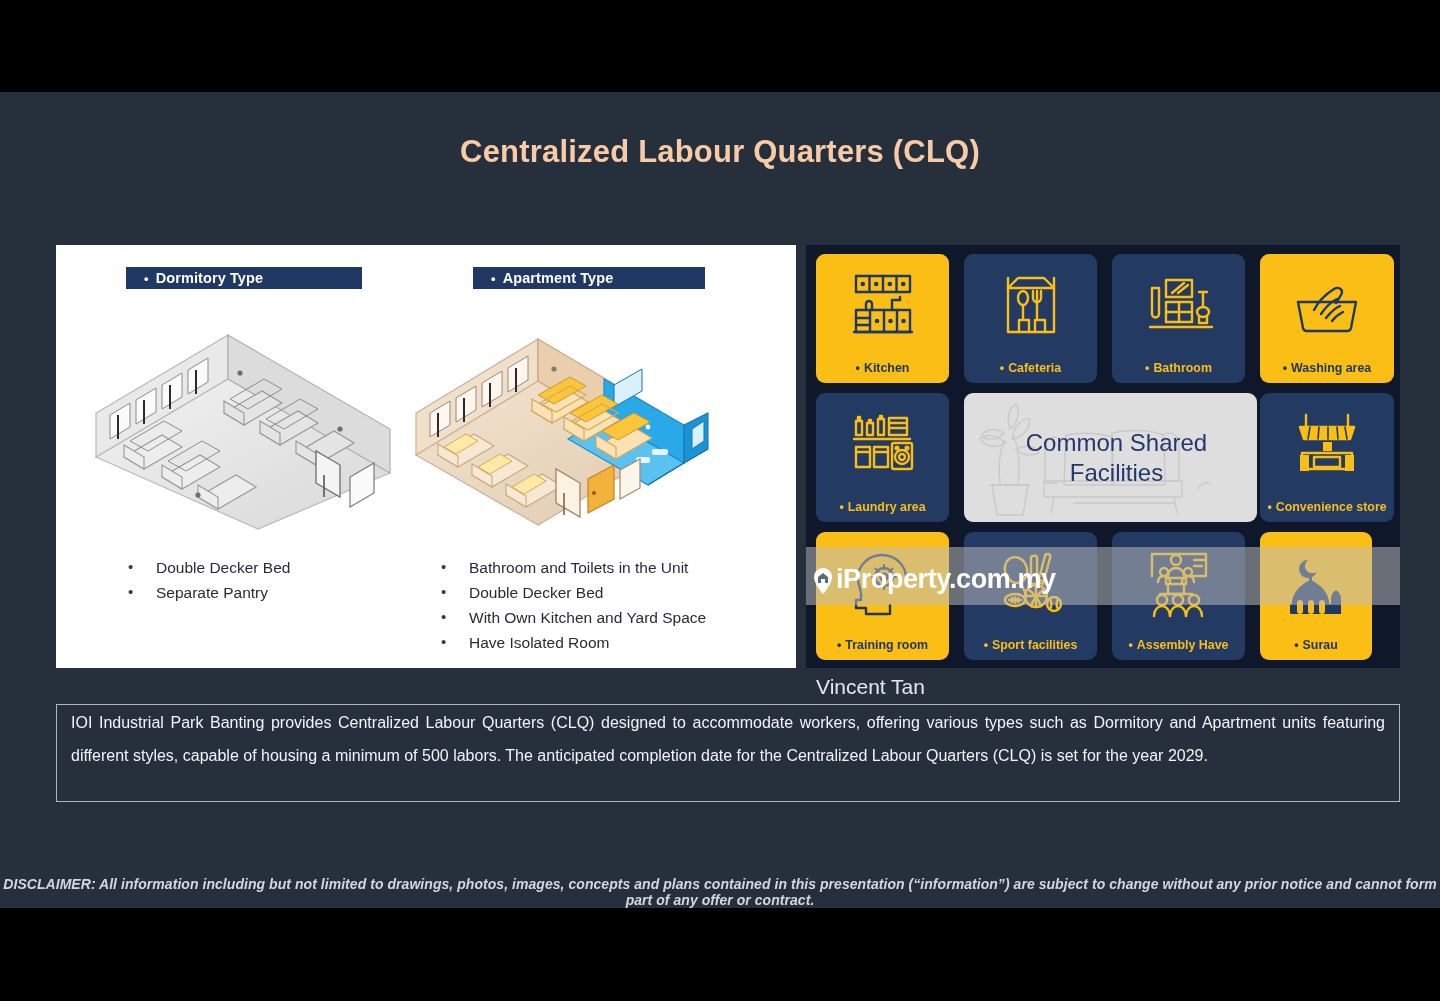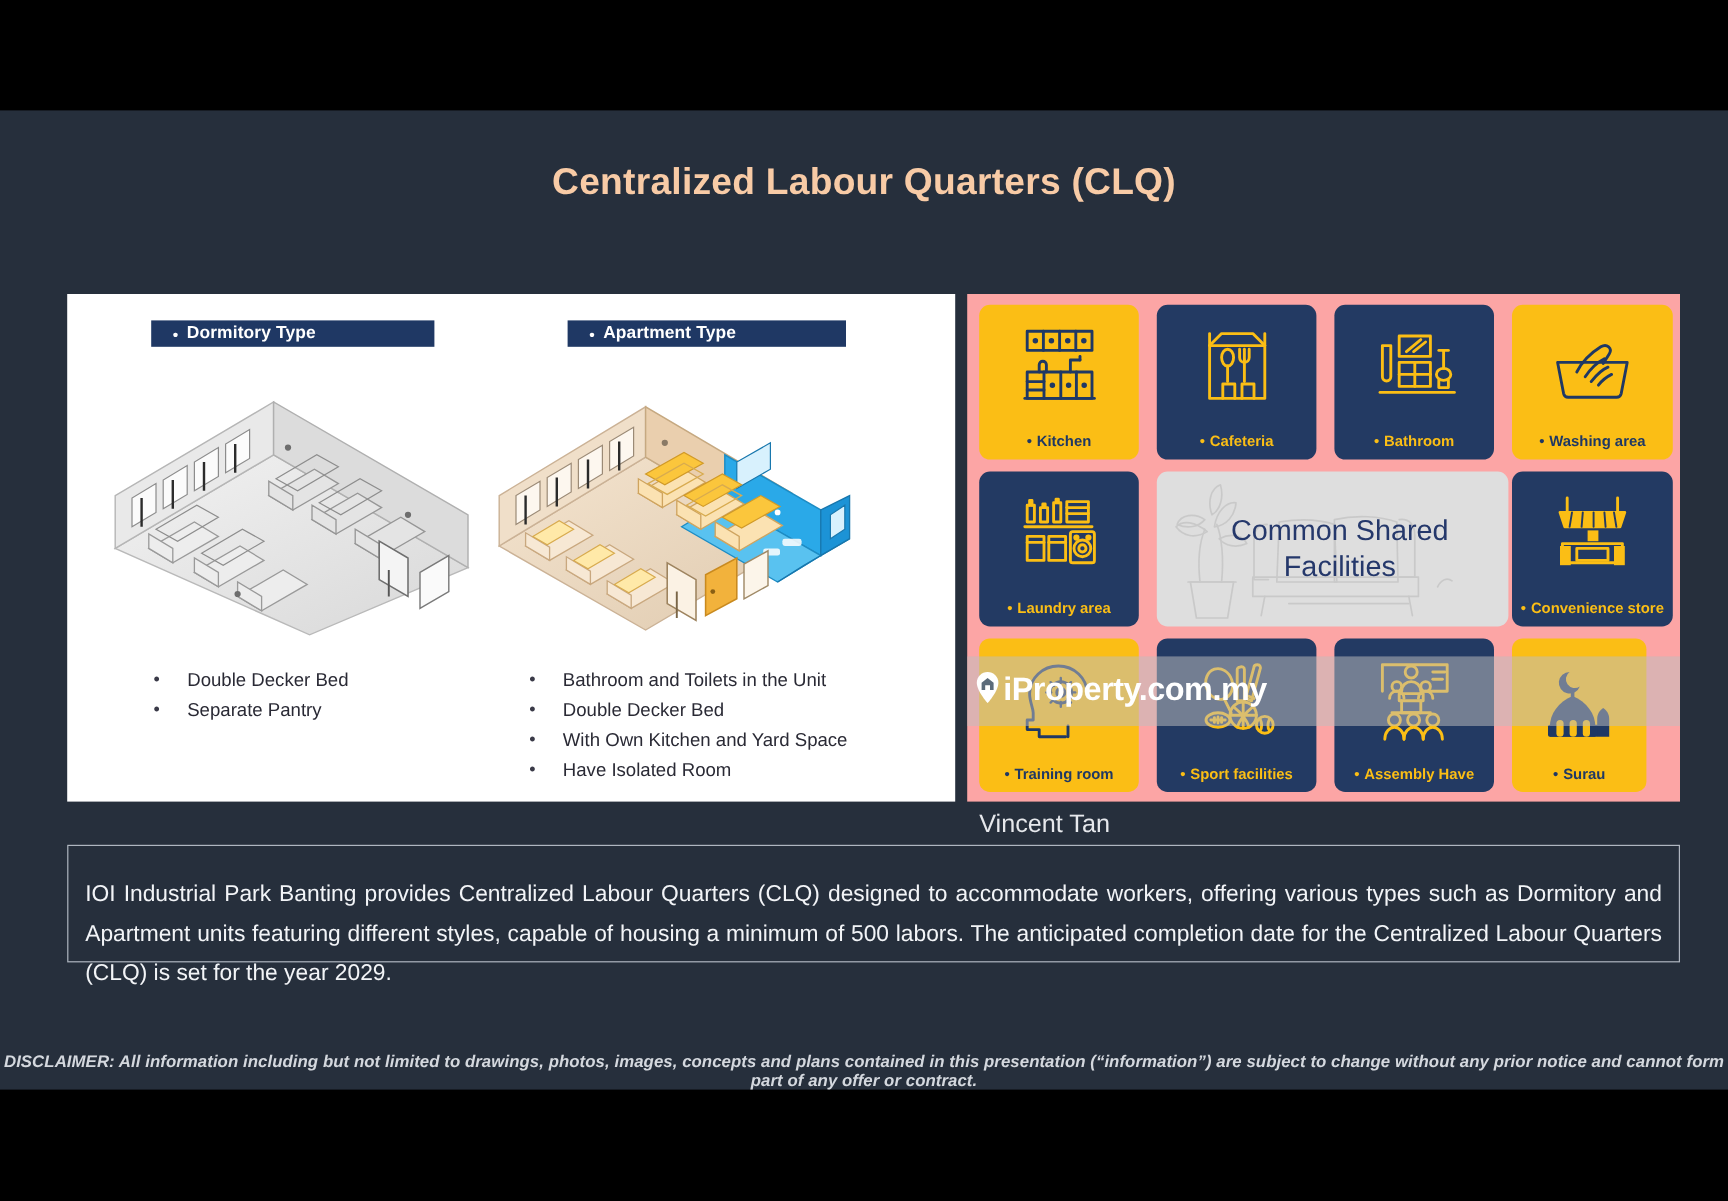"• Kitchen" .right-card { background: #fca5a5 -> #0f172a }
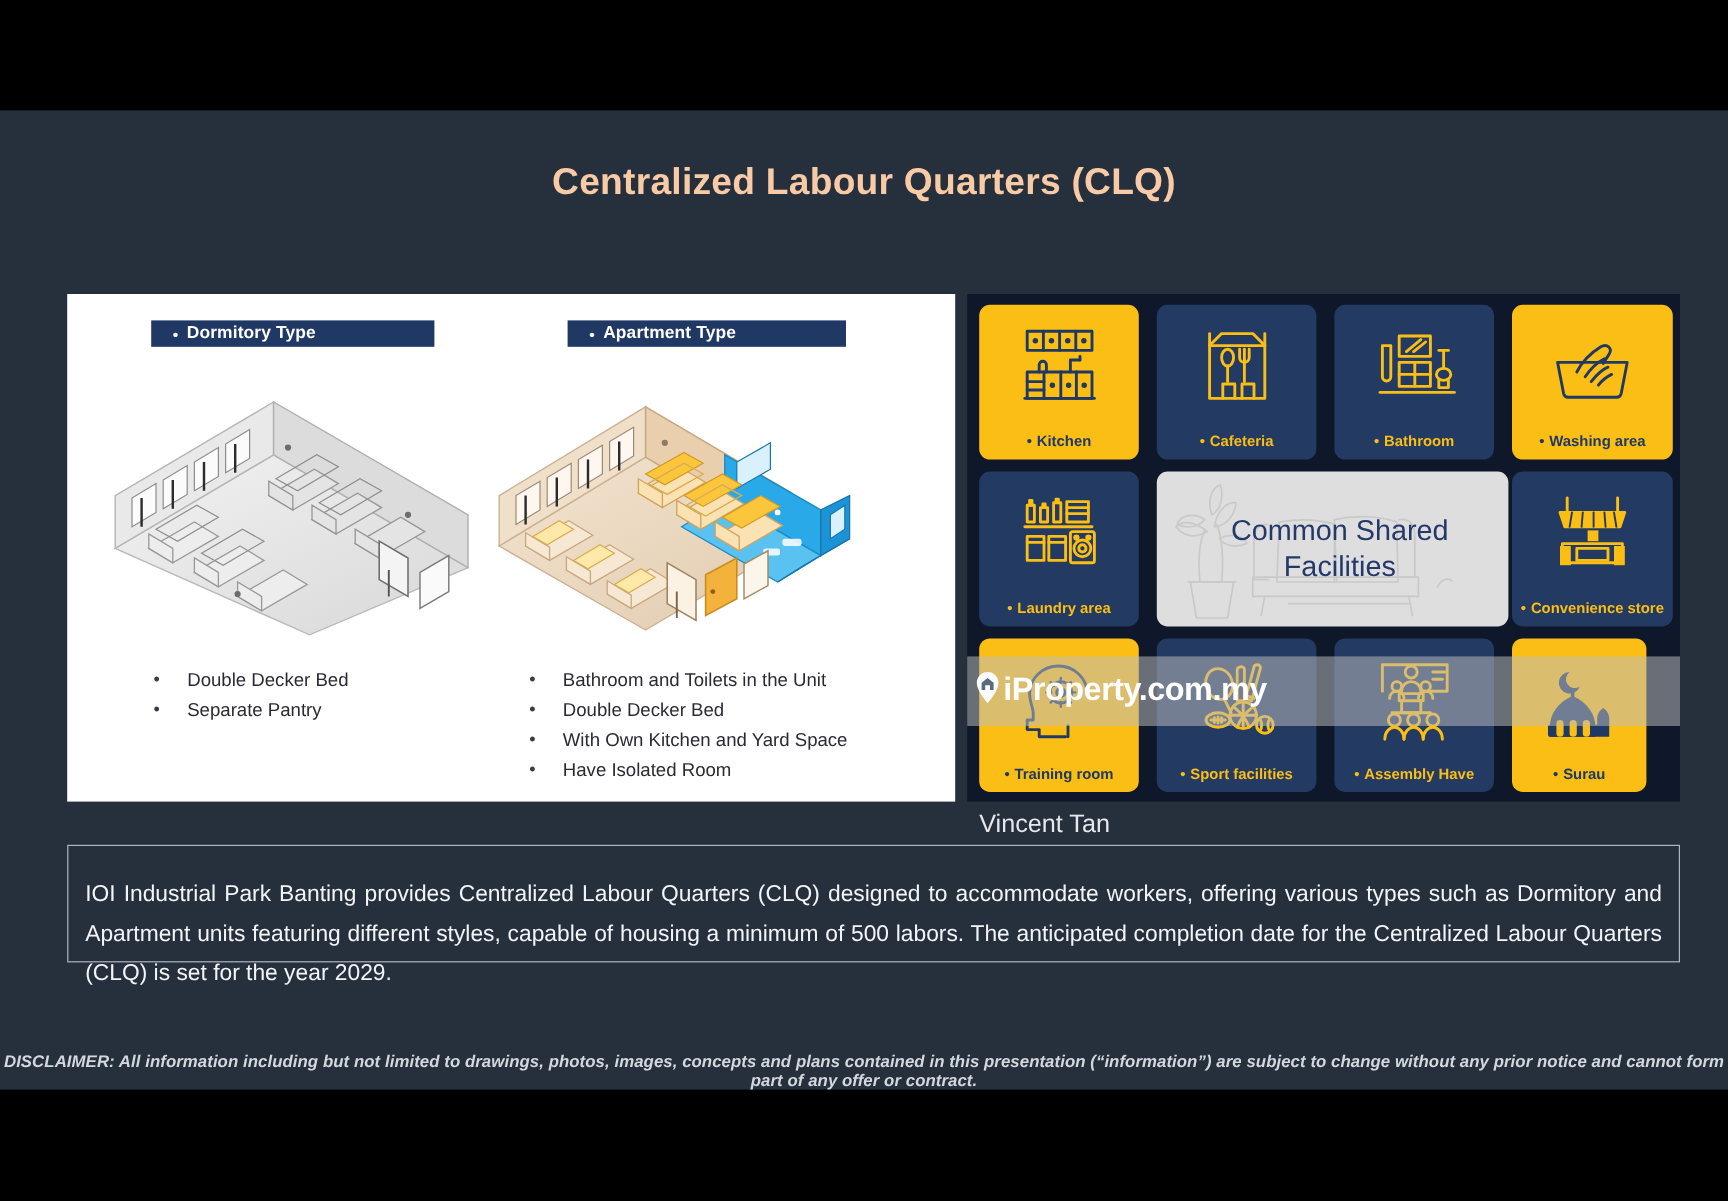"iProperty.com.my" .wm { align-items: flex-start -> flex-end }
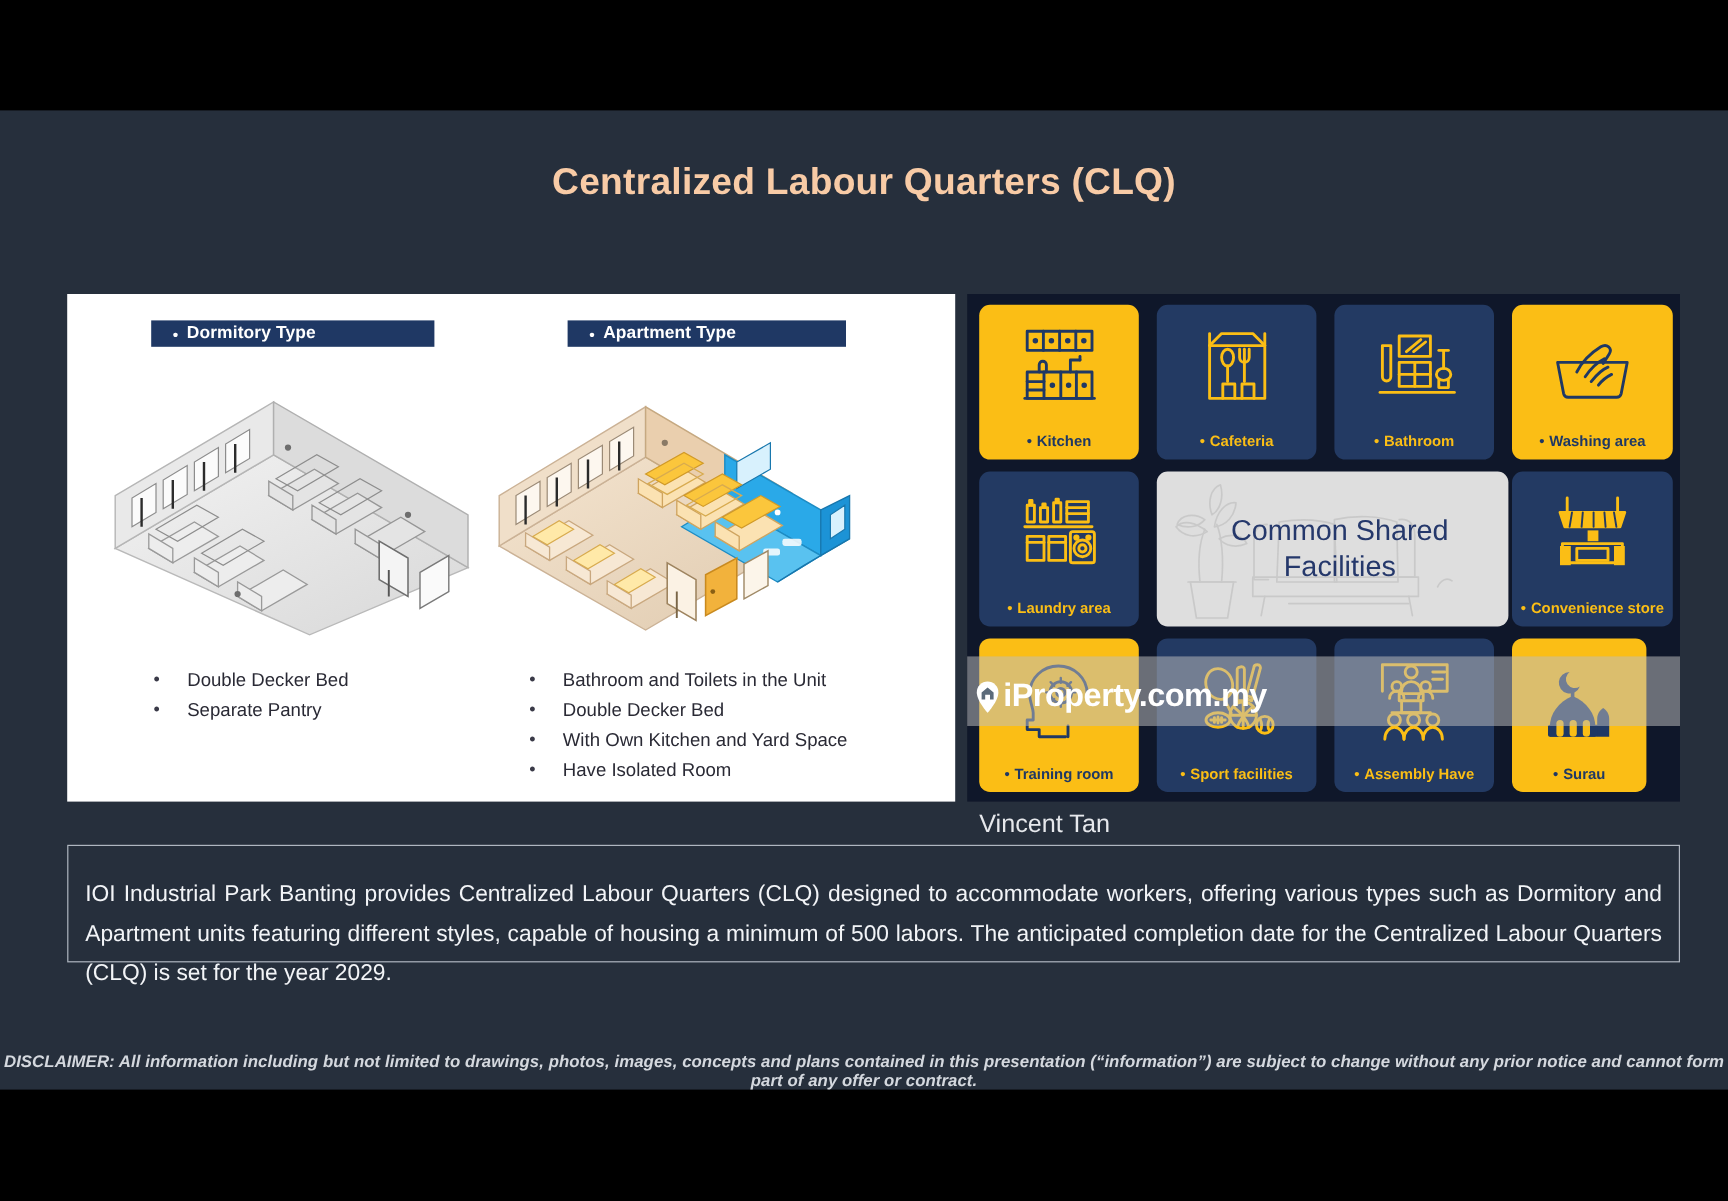"IOI Industrial Park Banting provides" .desc-text { font-size: 19px -> 16px; top: 24px -> 1px }
